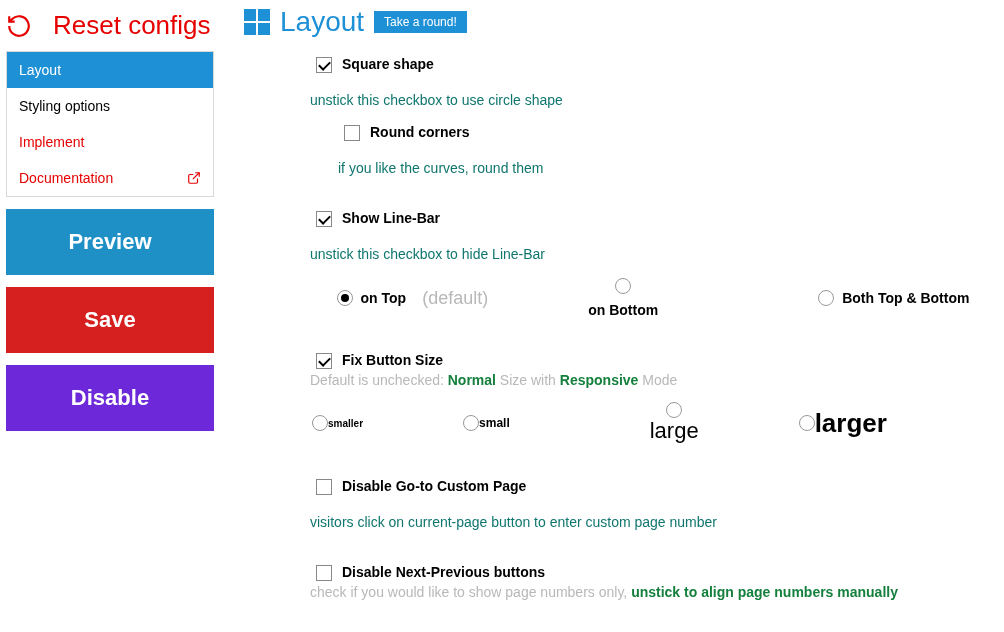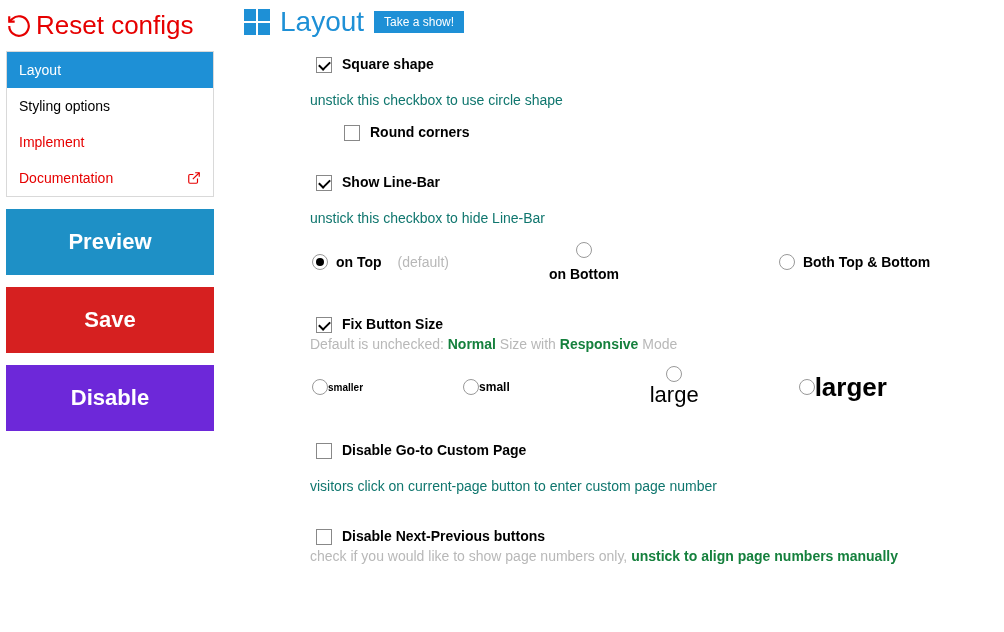"Reset configs" .reset-configs { gap: 4px -> 21px }
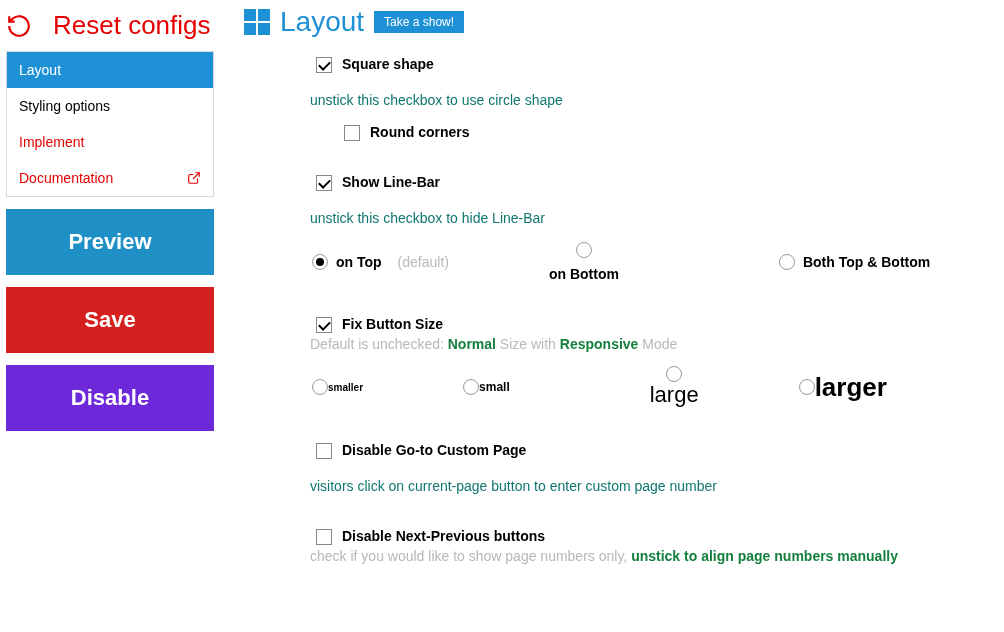"Take a show!" span.take-look { text: show -> round }
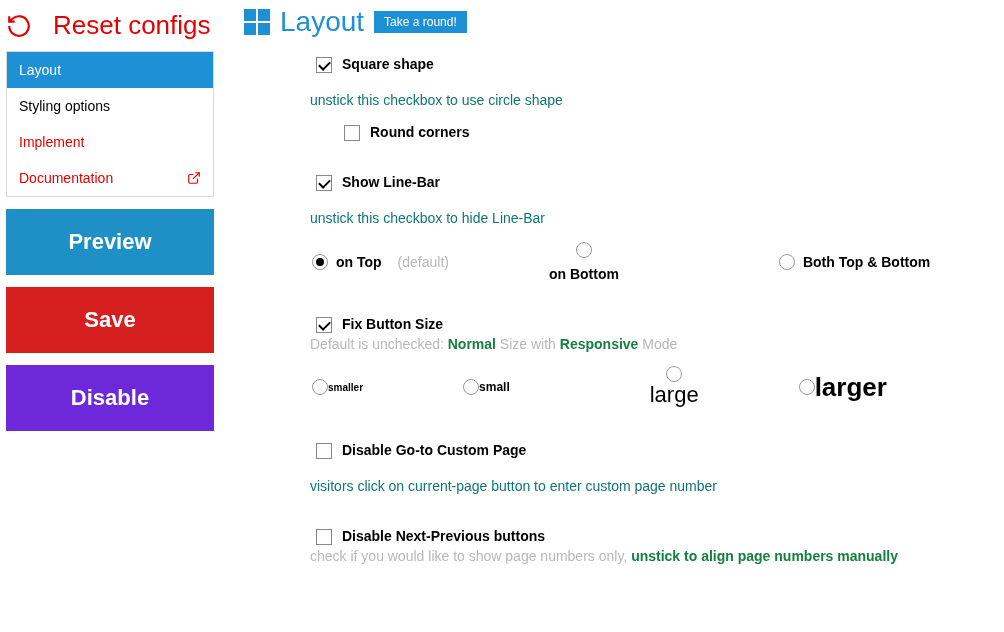"if you like the curves," div.opt-desc { html: none -> <div>if you like the curves, round them</div> }
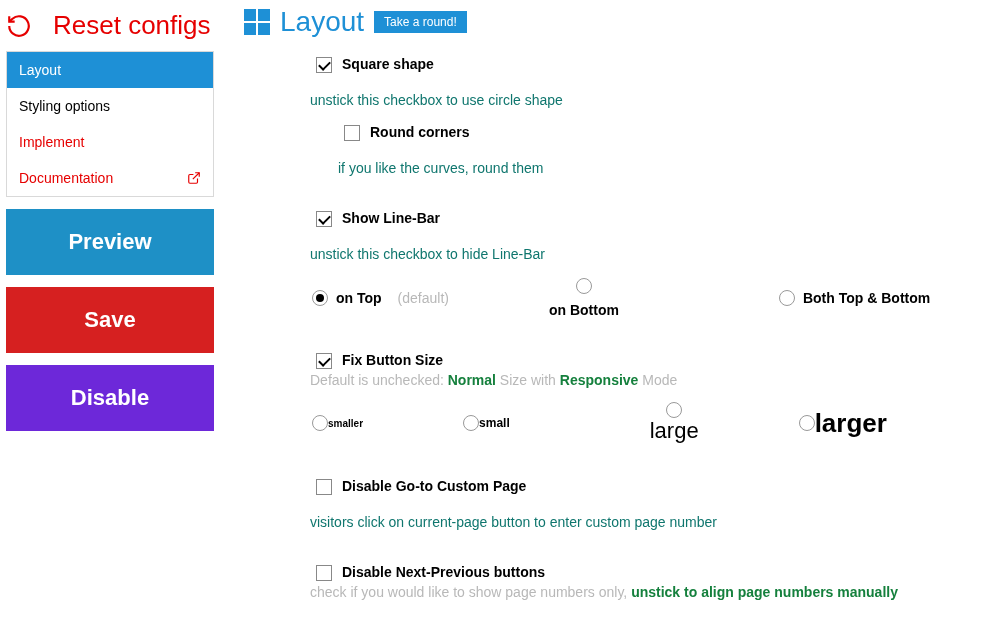"on Top" .radio-row.spread { justify-content: flex-start -> center }
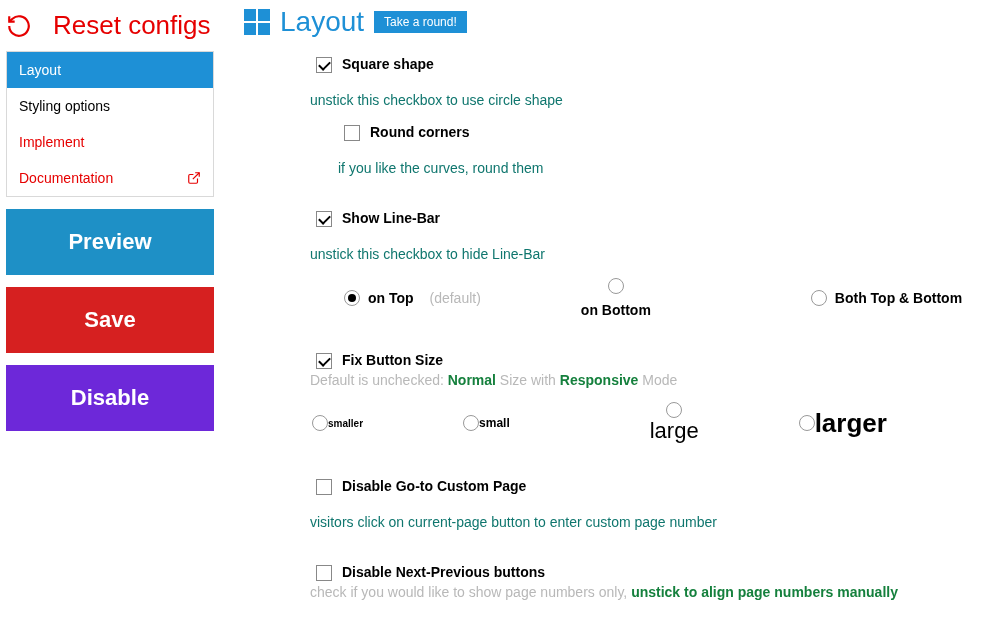"(default)" .default-text { font-size: 14px -> 18px }
